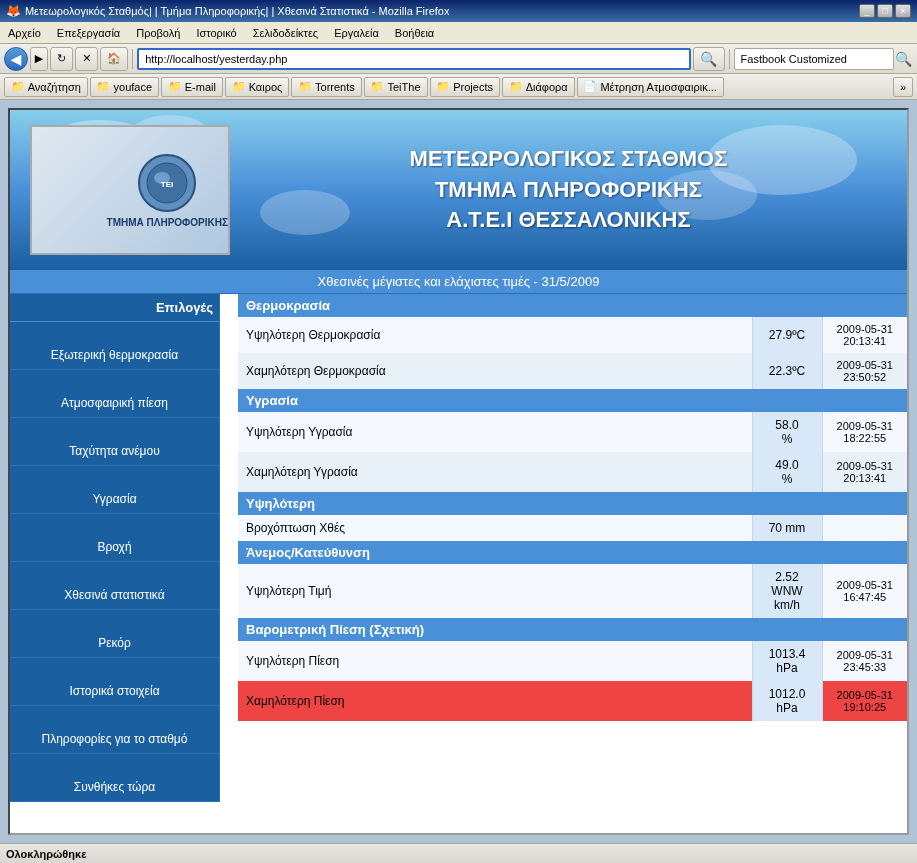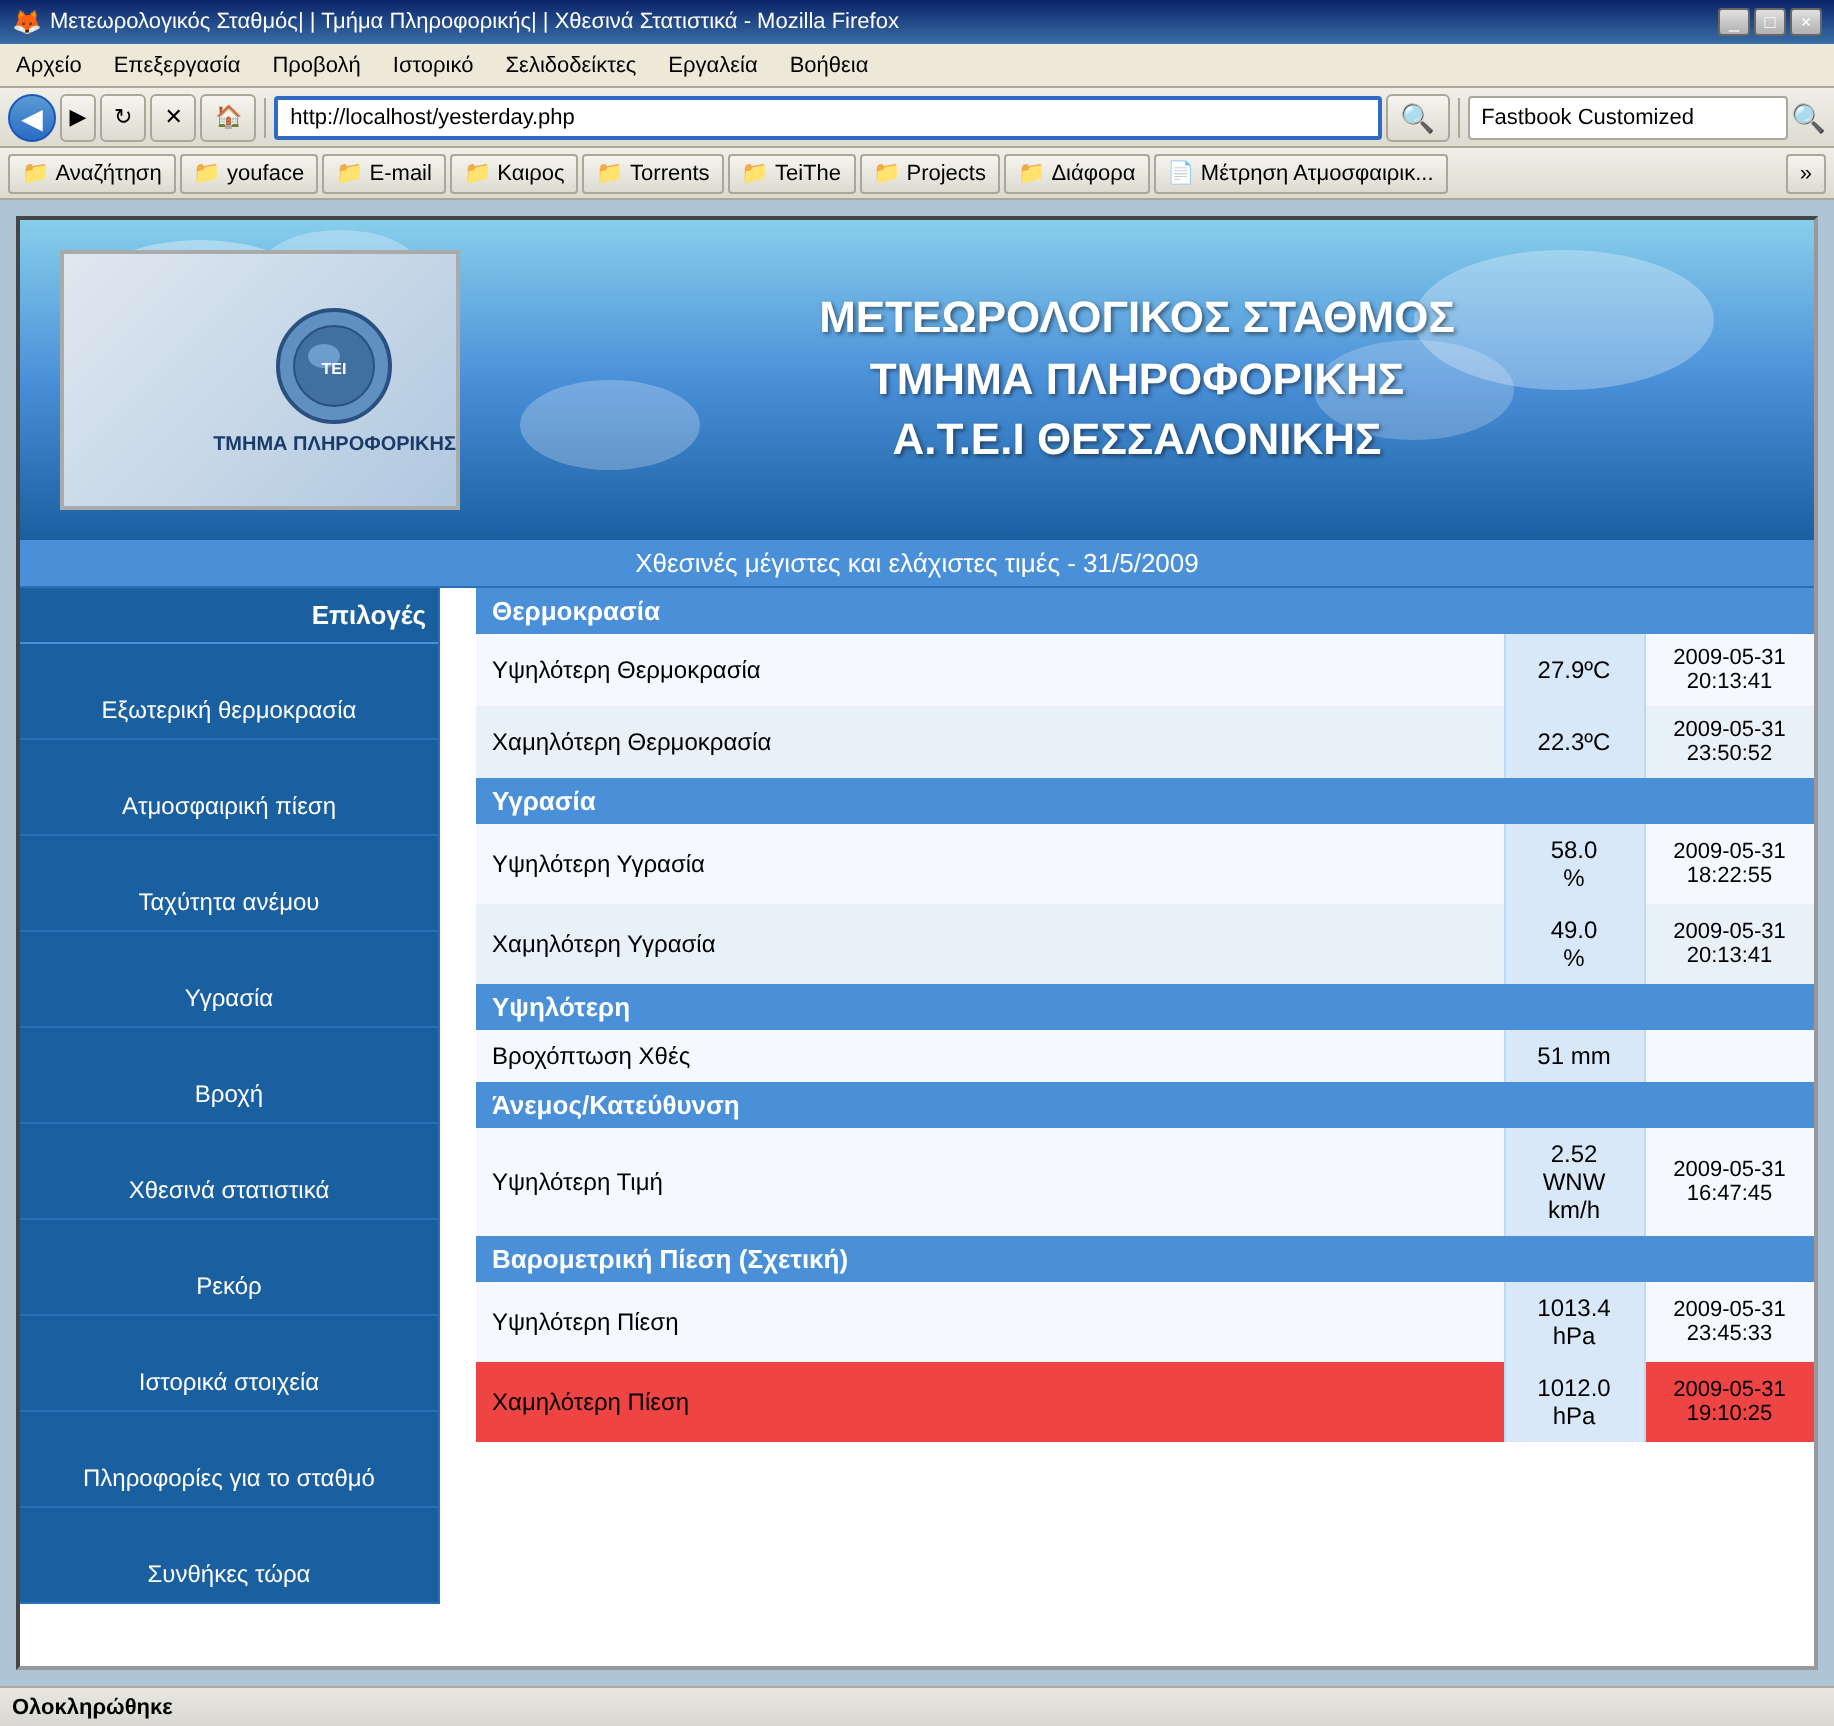"51 mm" td.data-value { text: 51 -> 70 }
